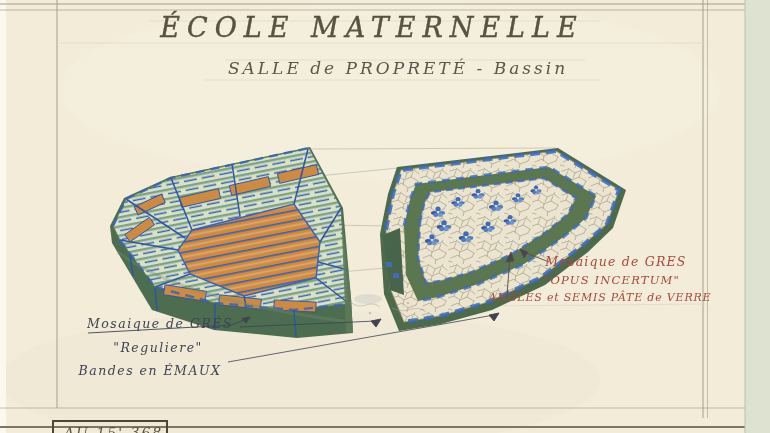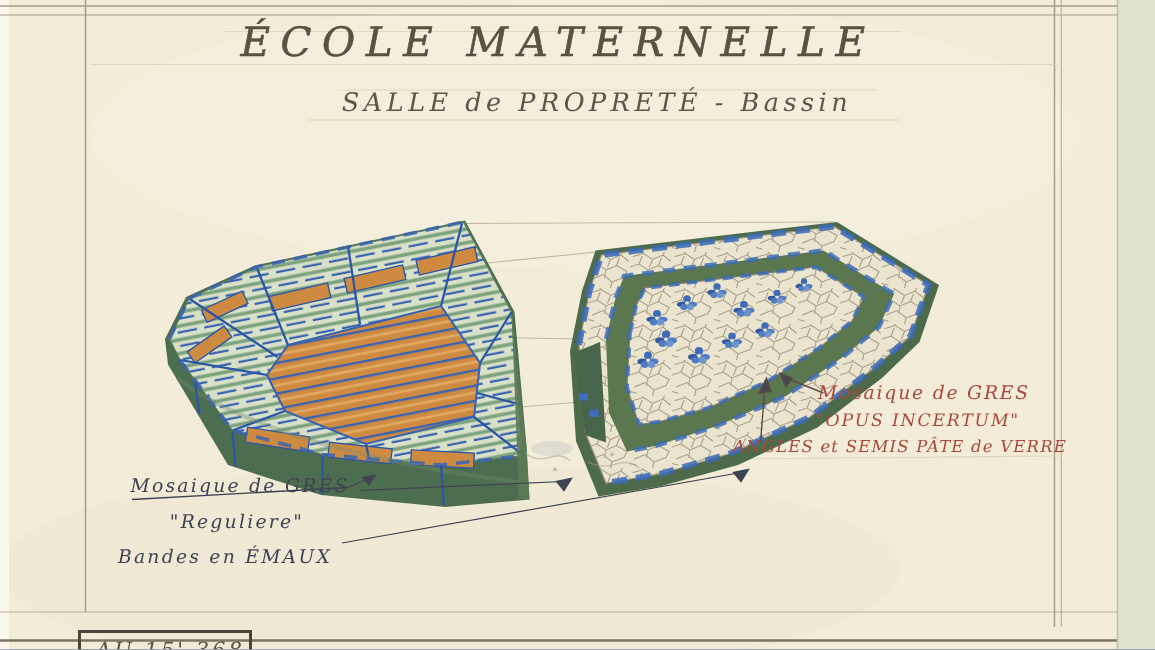"ÉCOLE MATERNELLE" .sheet { background: #3b82f6 -> #f0abfc }
